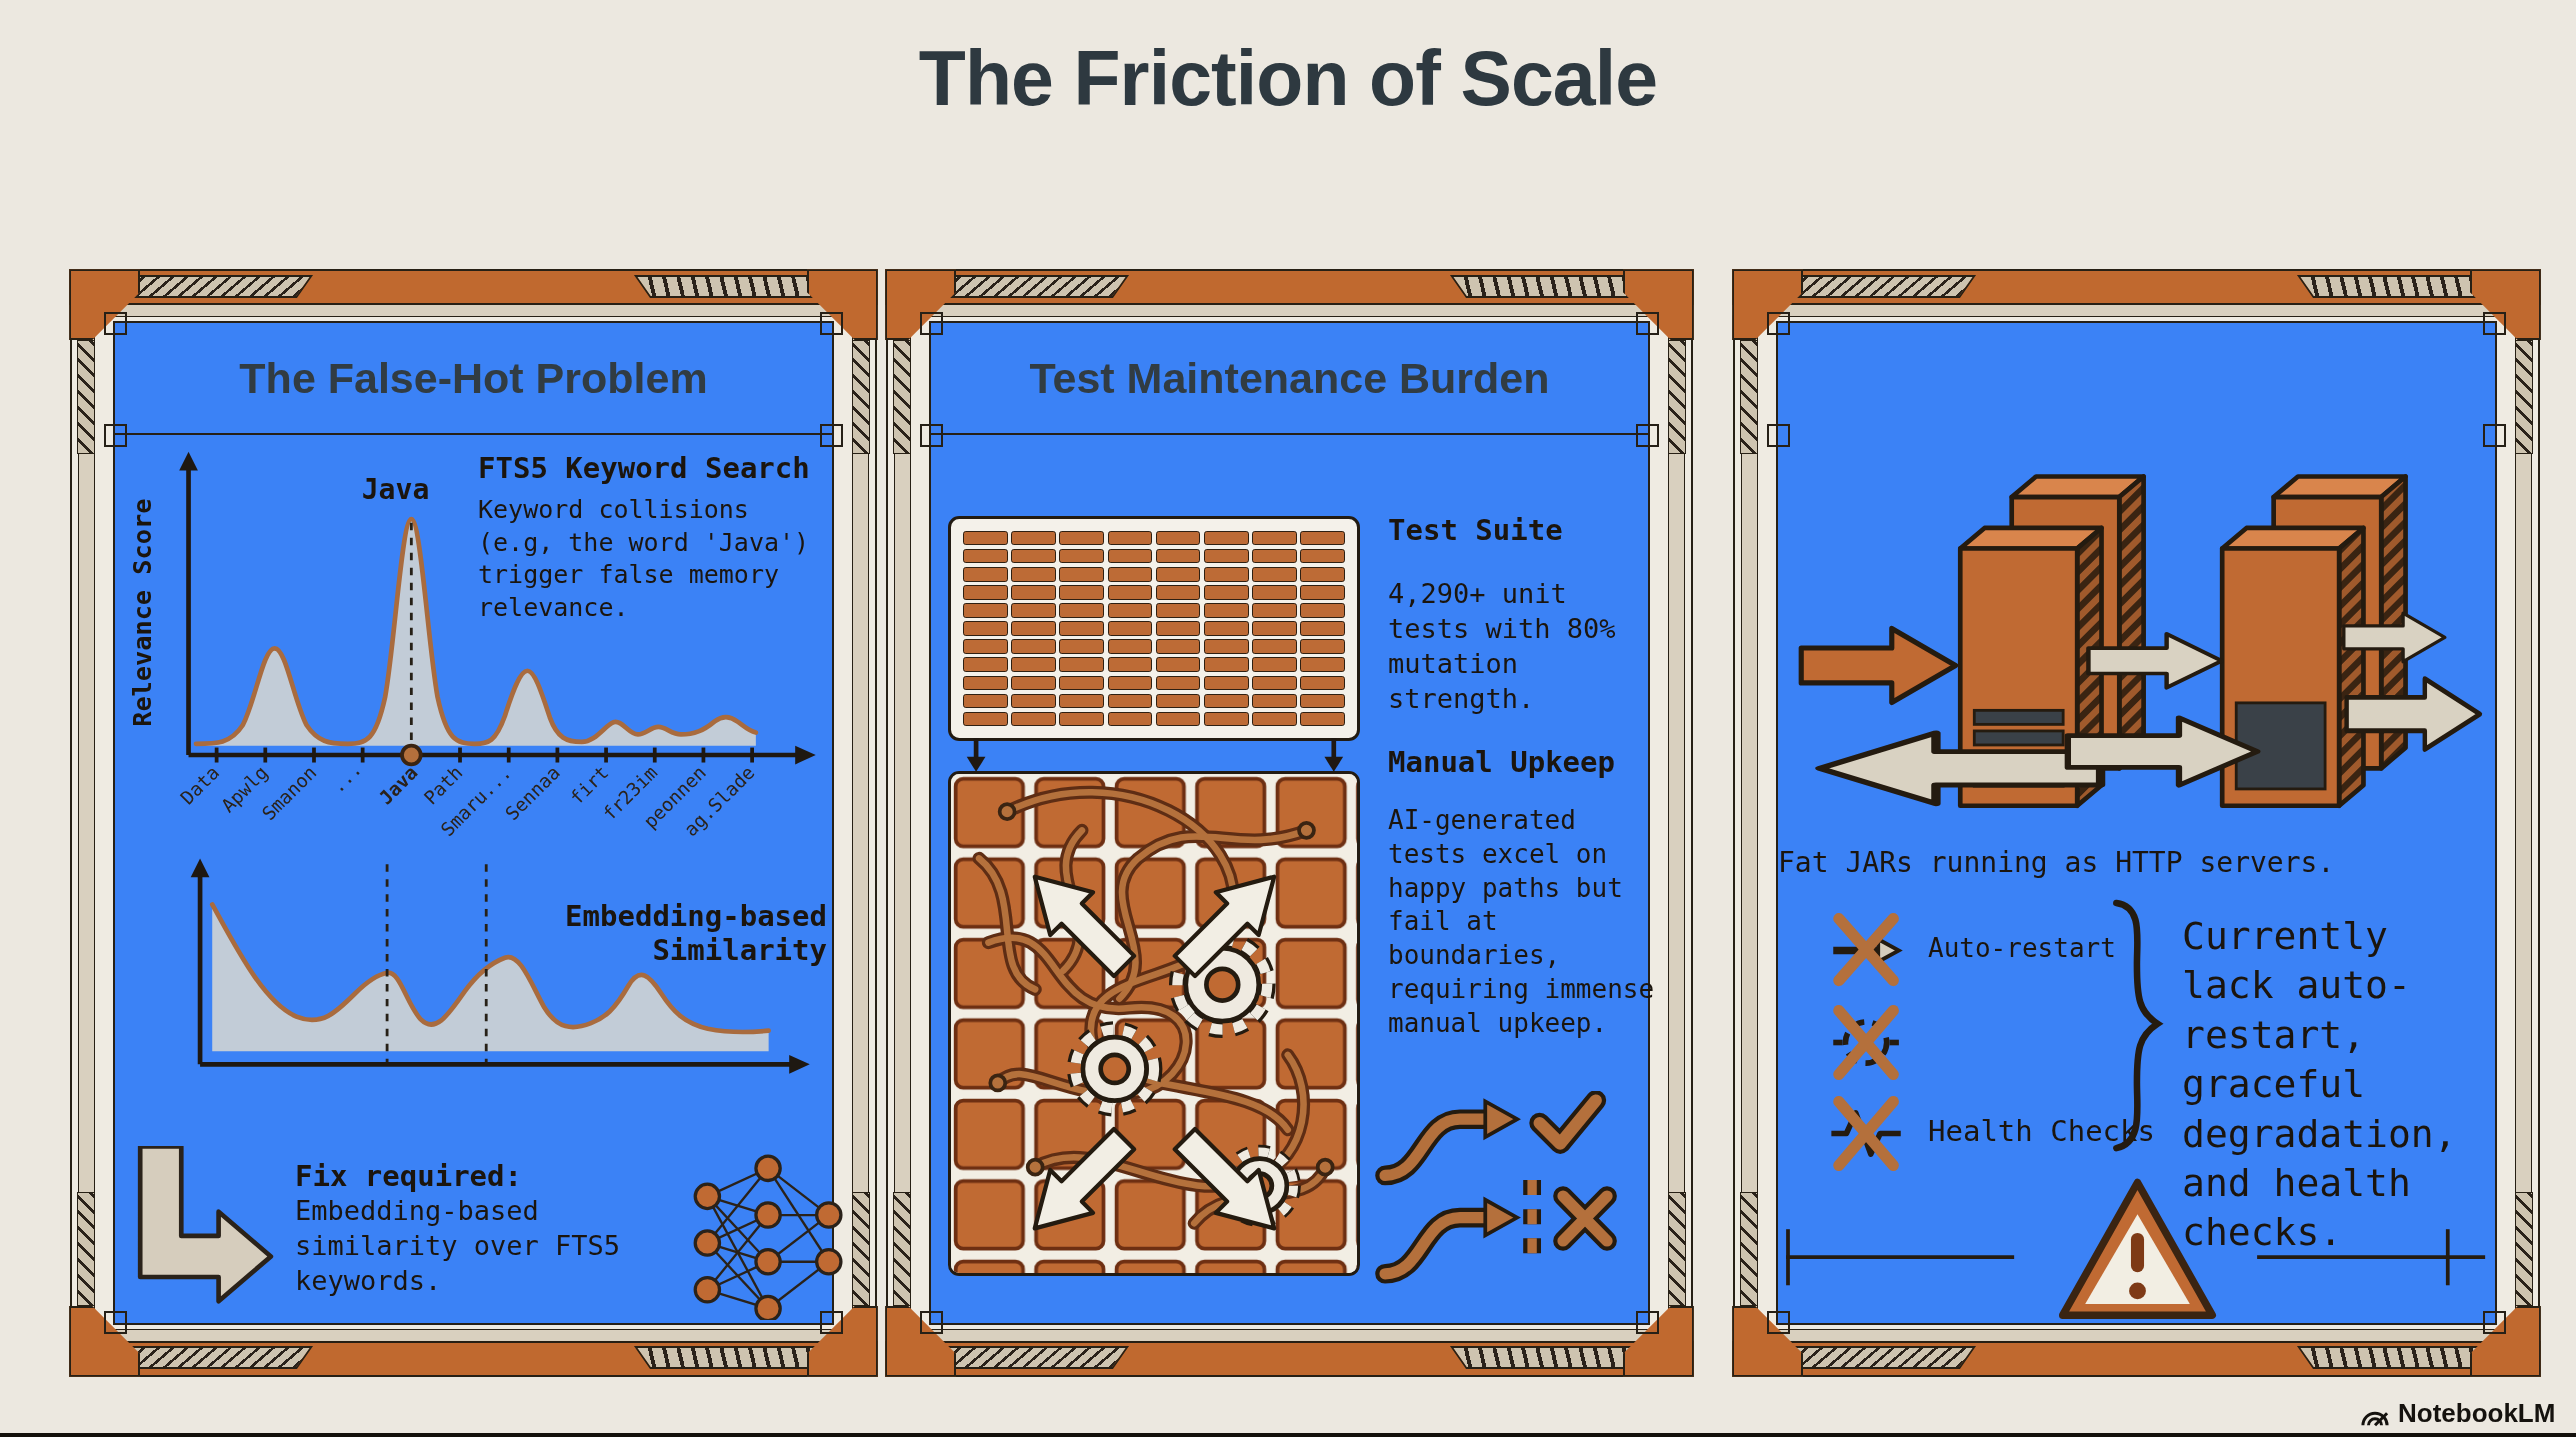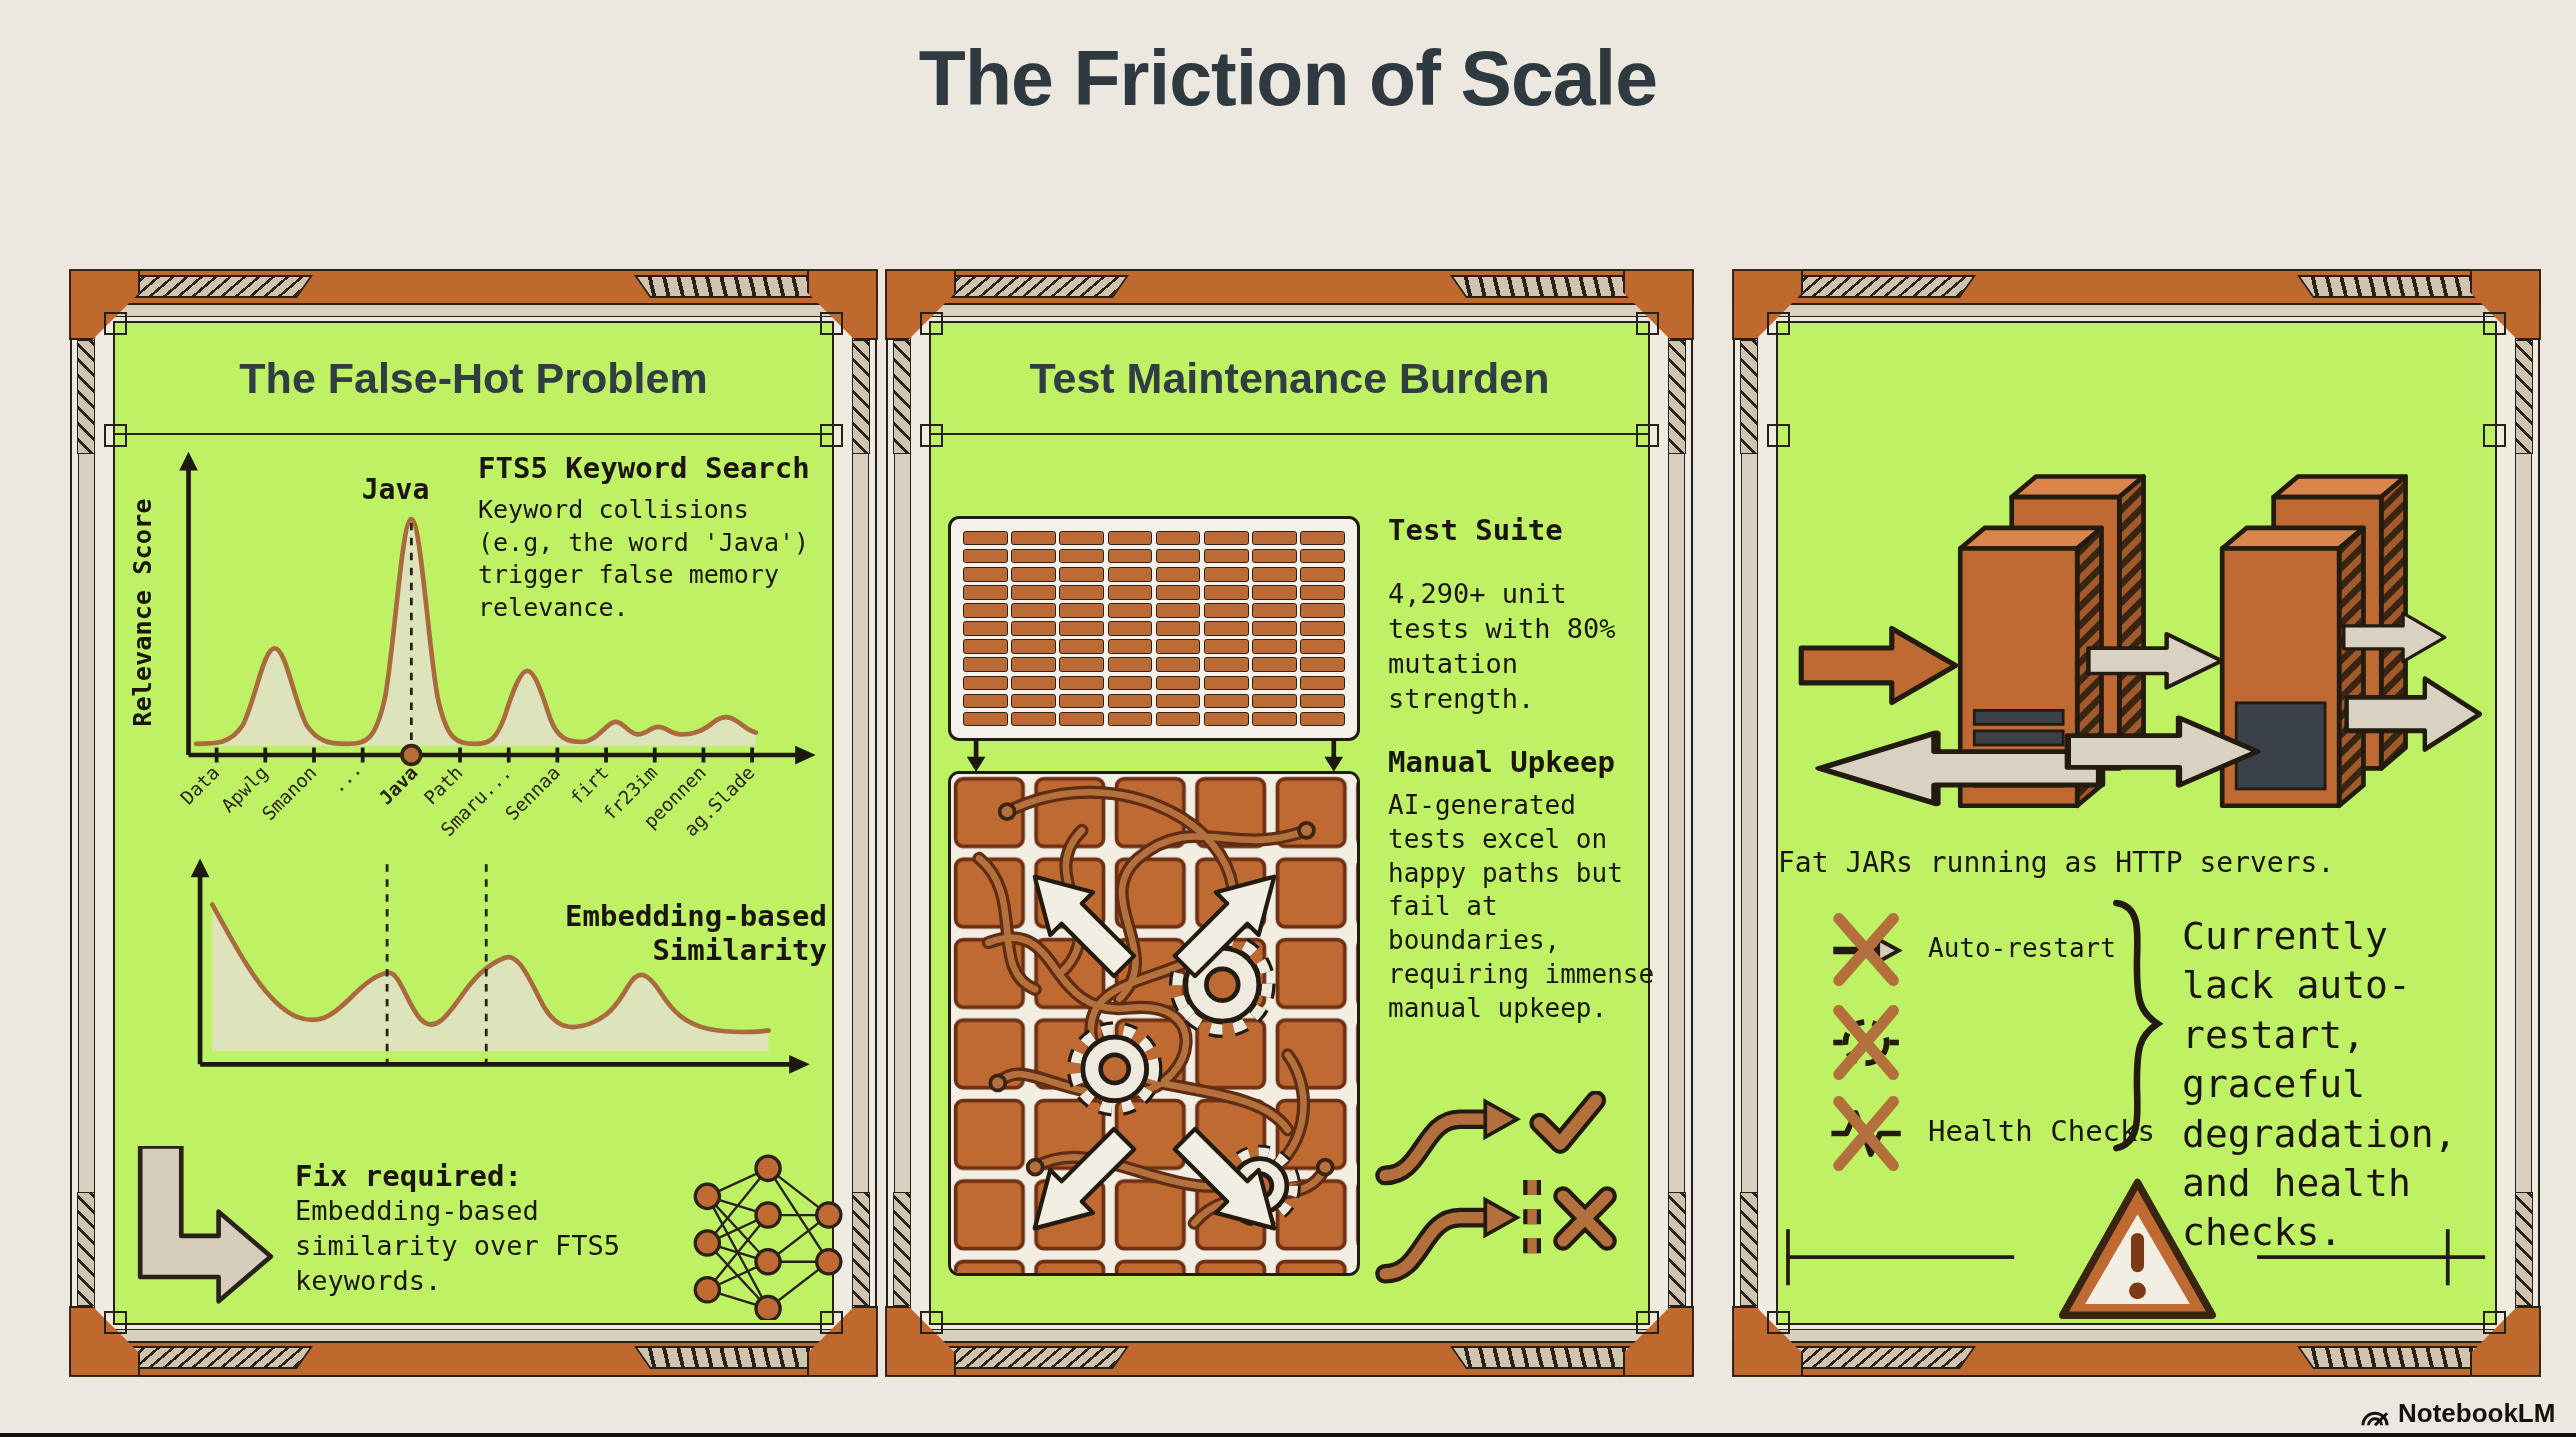"The False-Hot Problem" .card { background: #bef264 -> #3b82f6 }
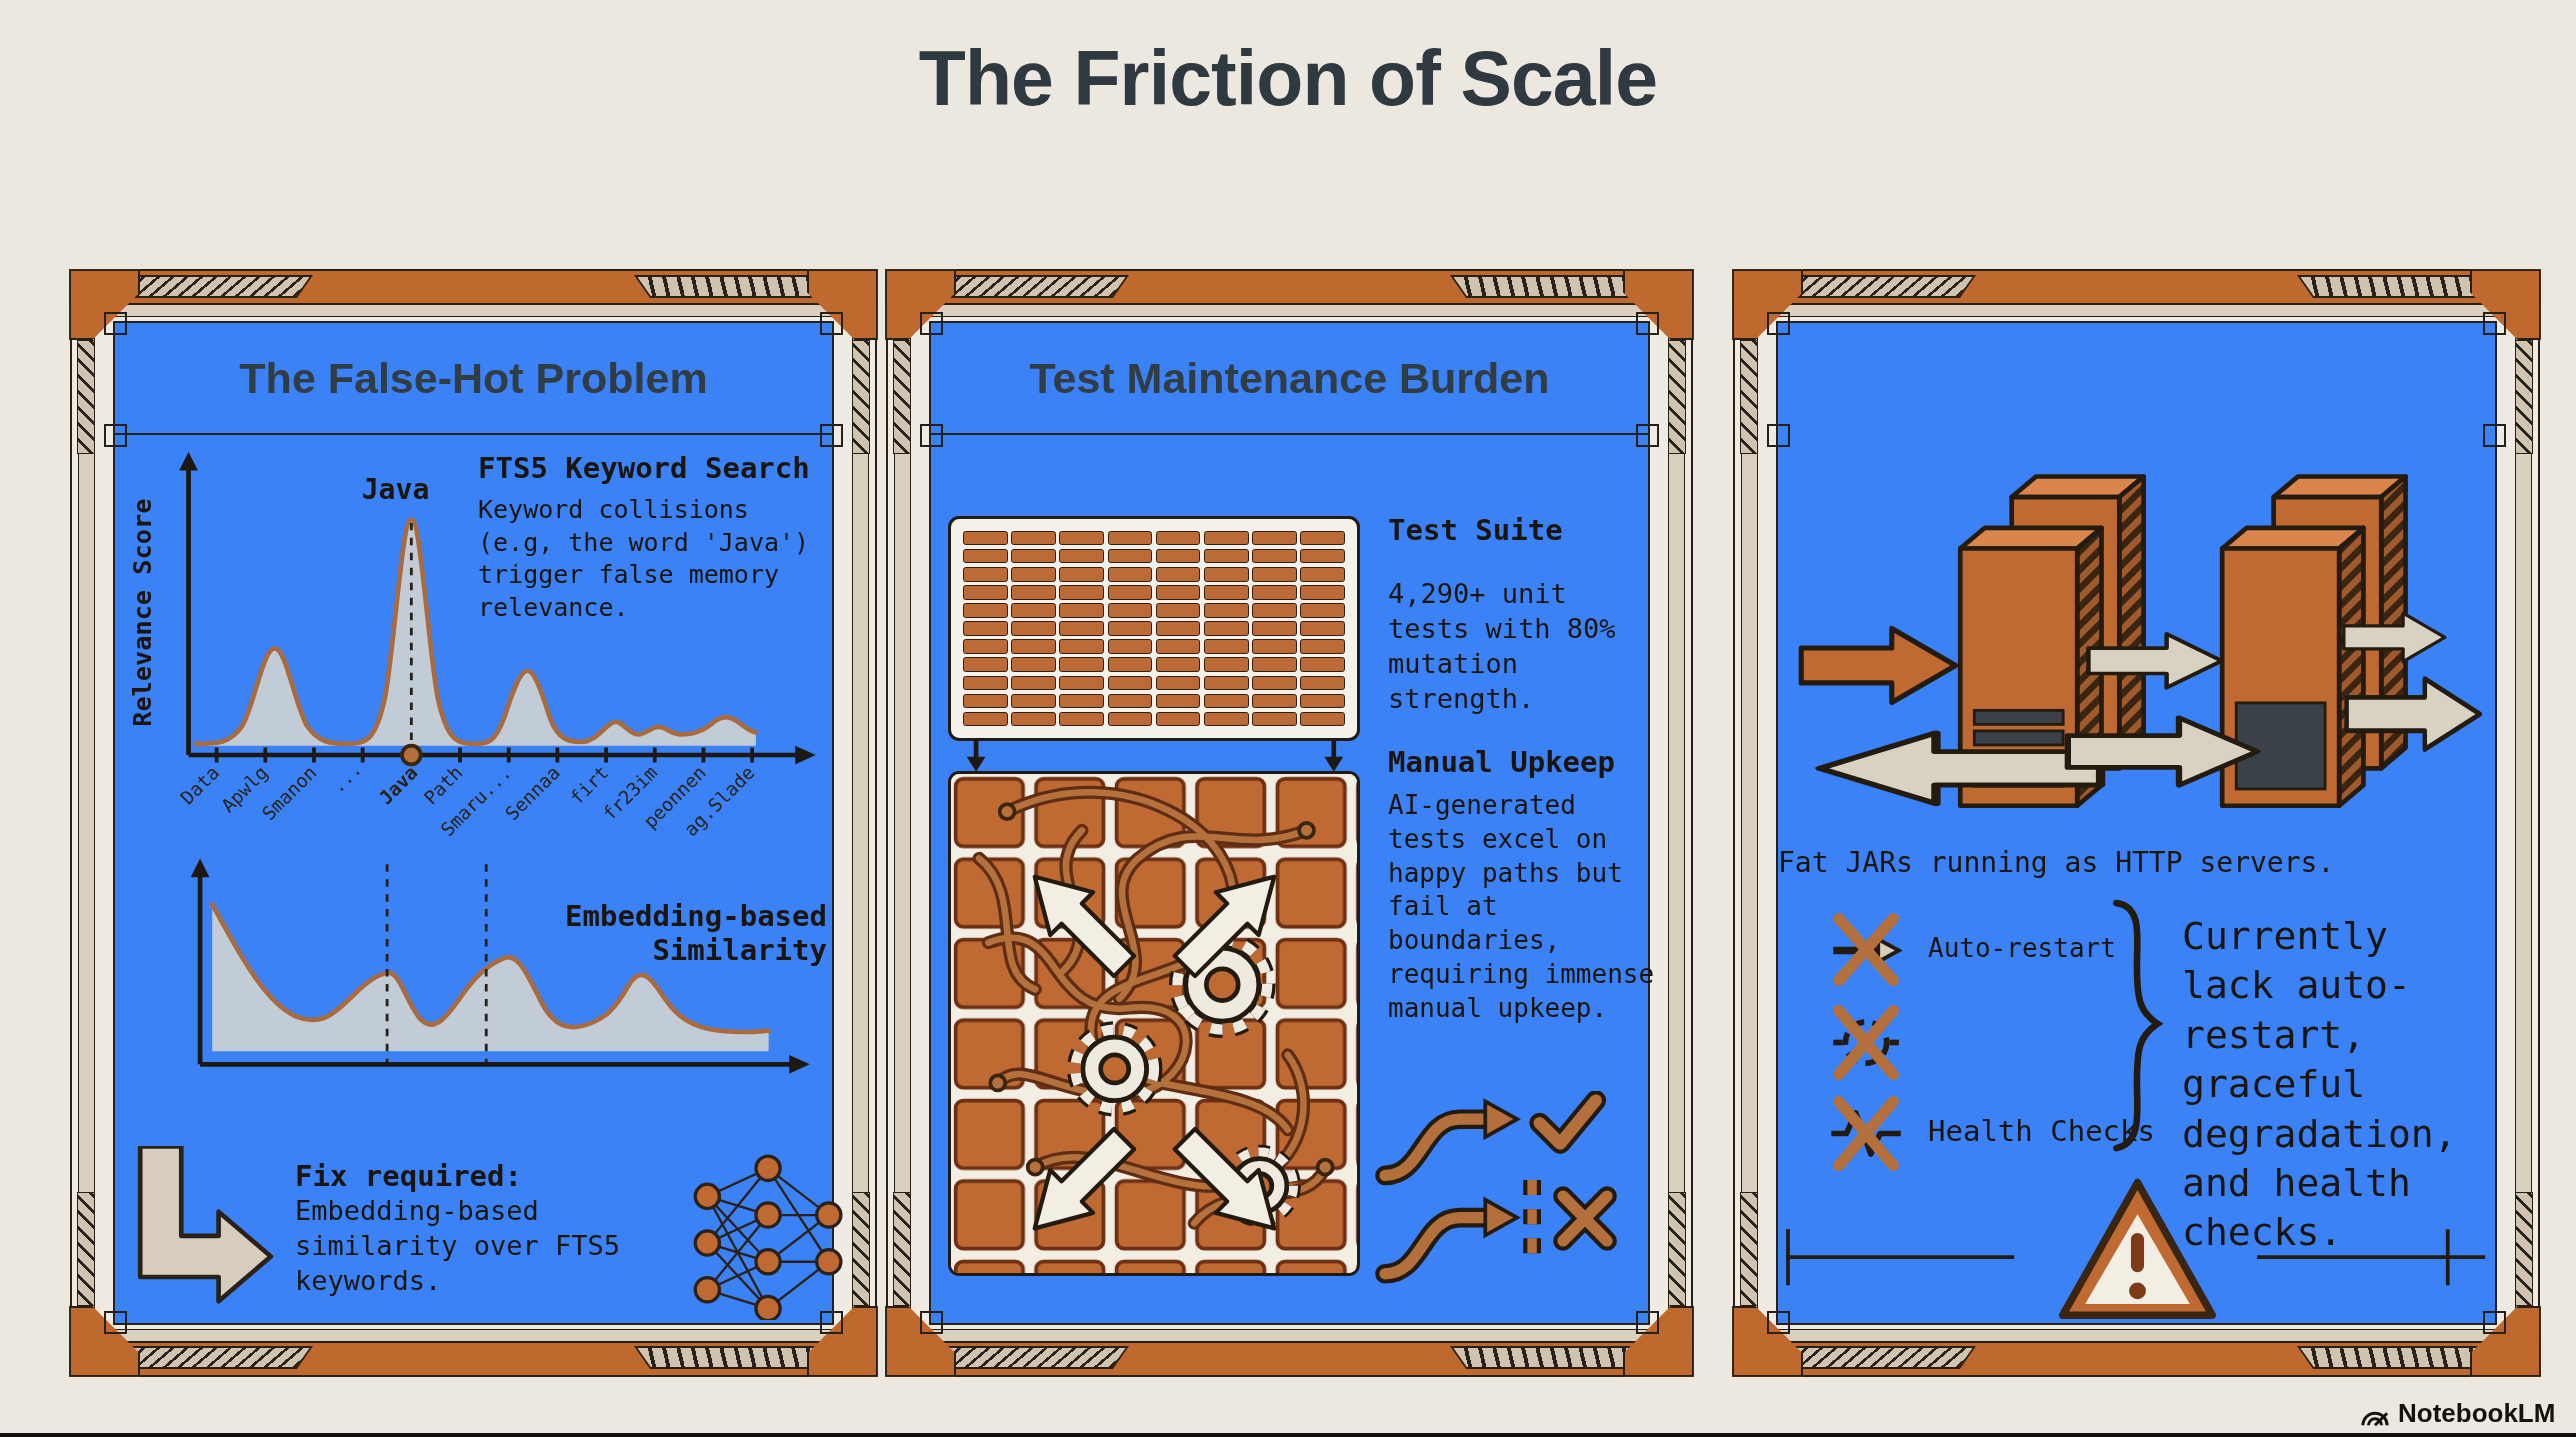"AI-generated tests excel on happy" div.mb { margin-top: 10px -> 25px }
